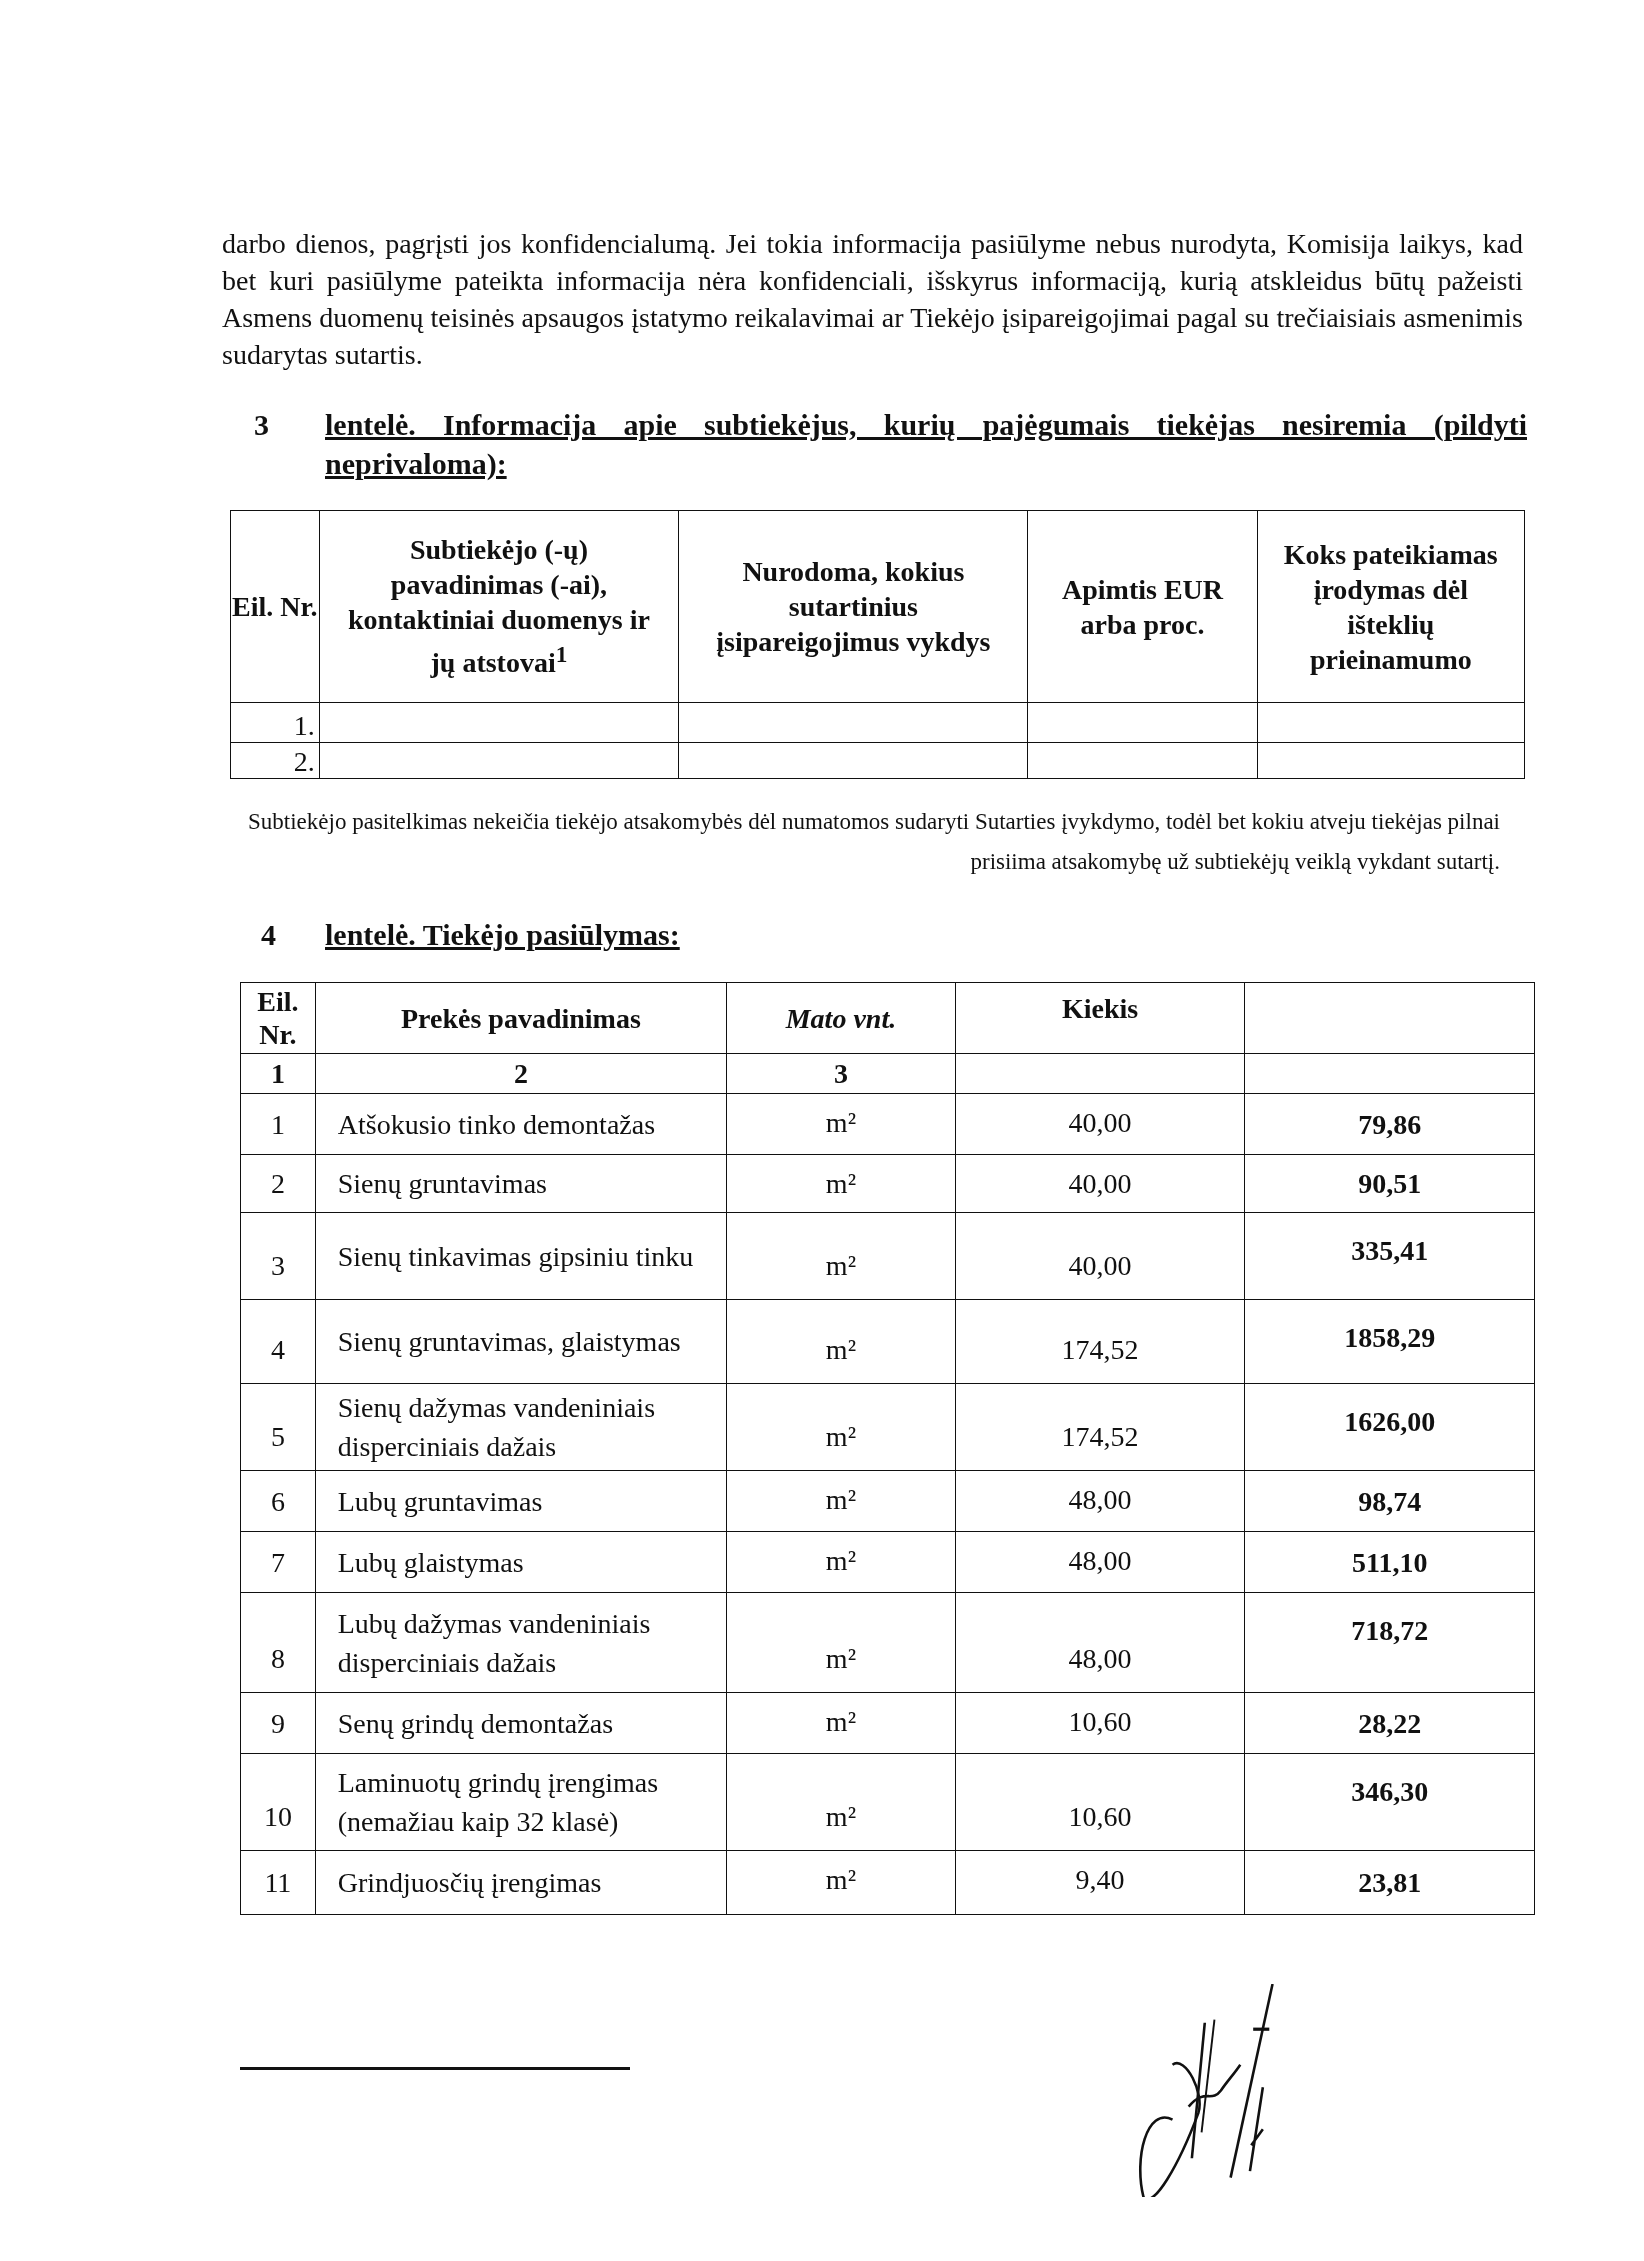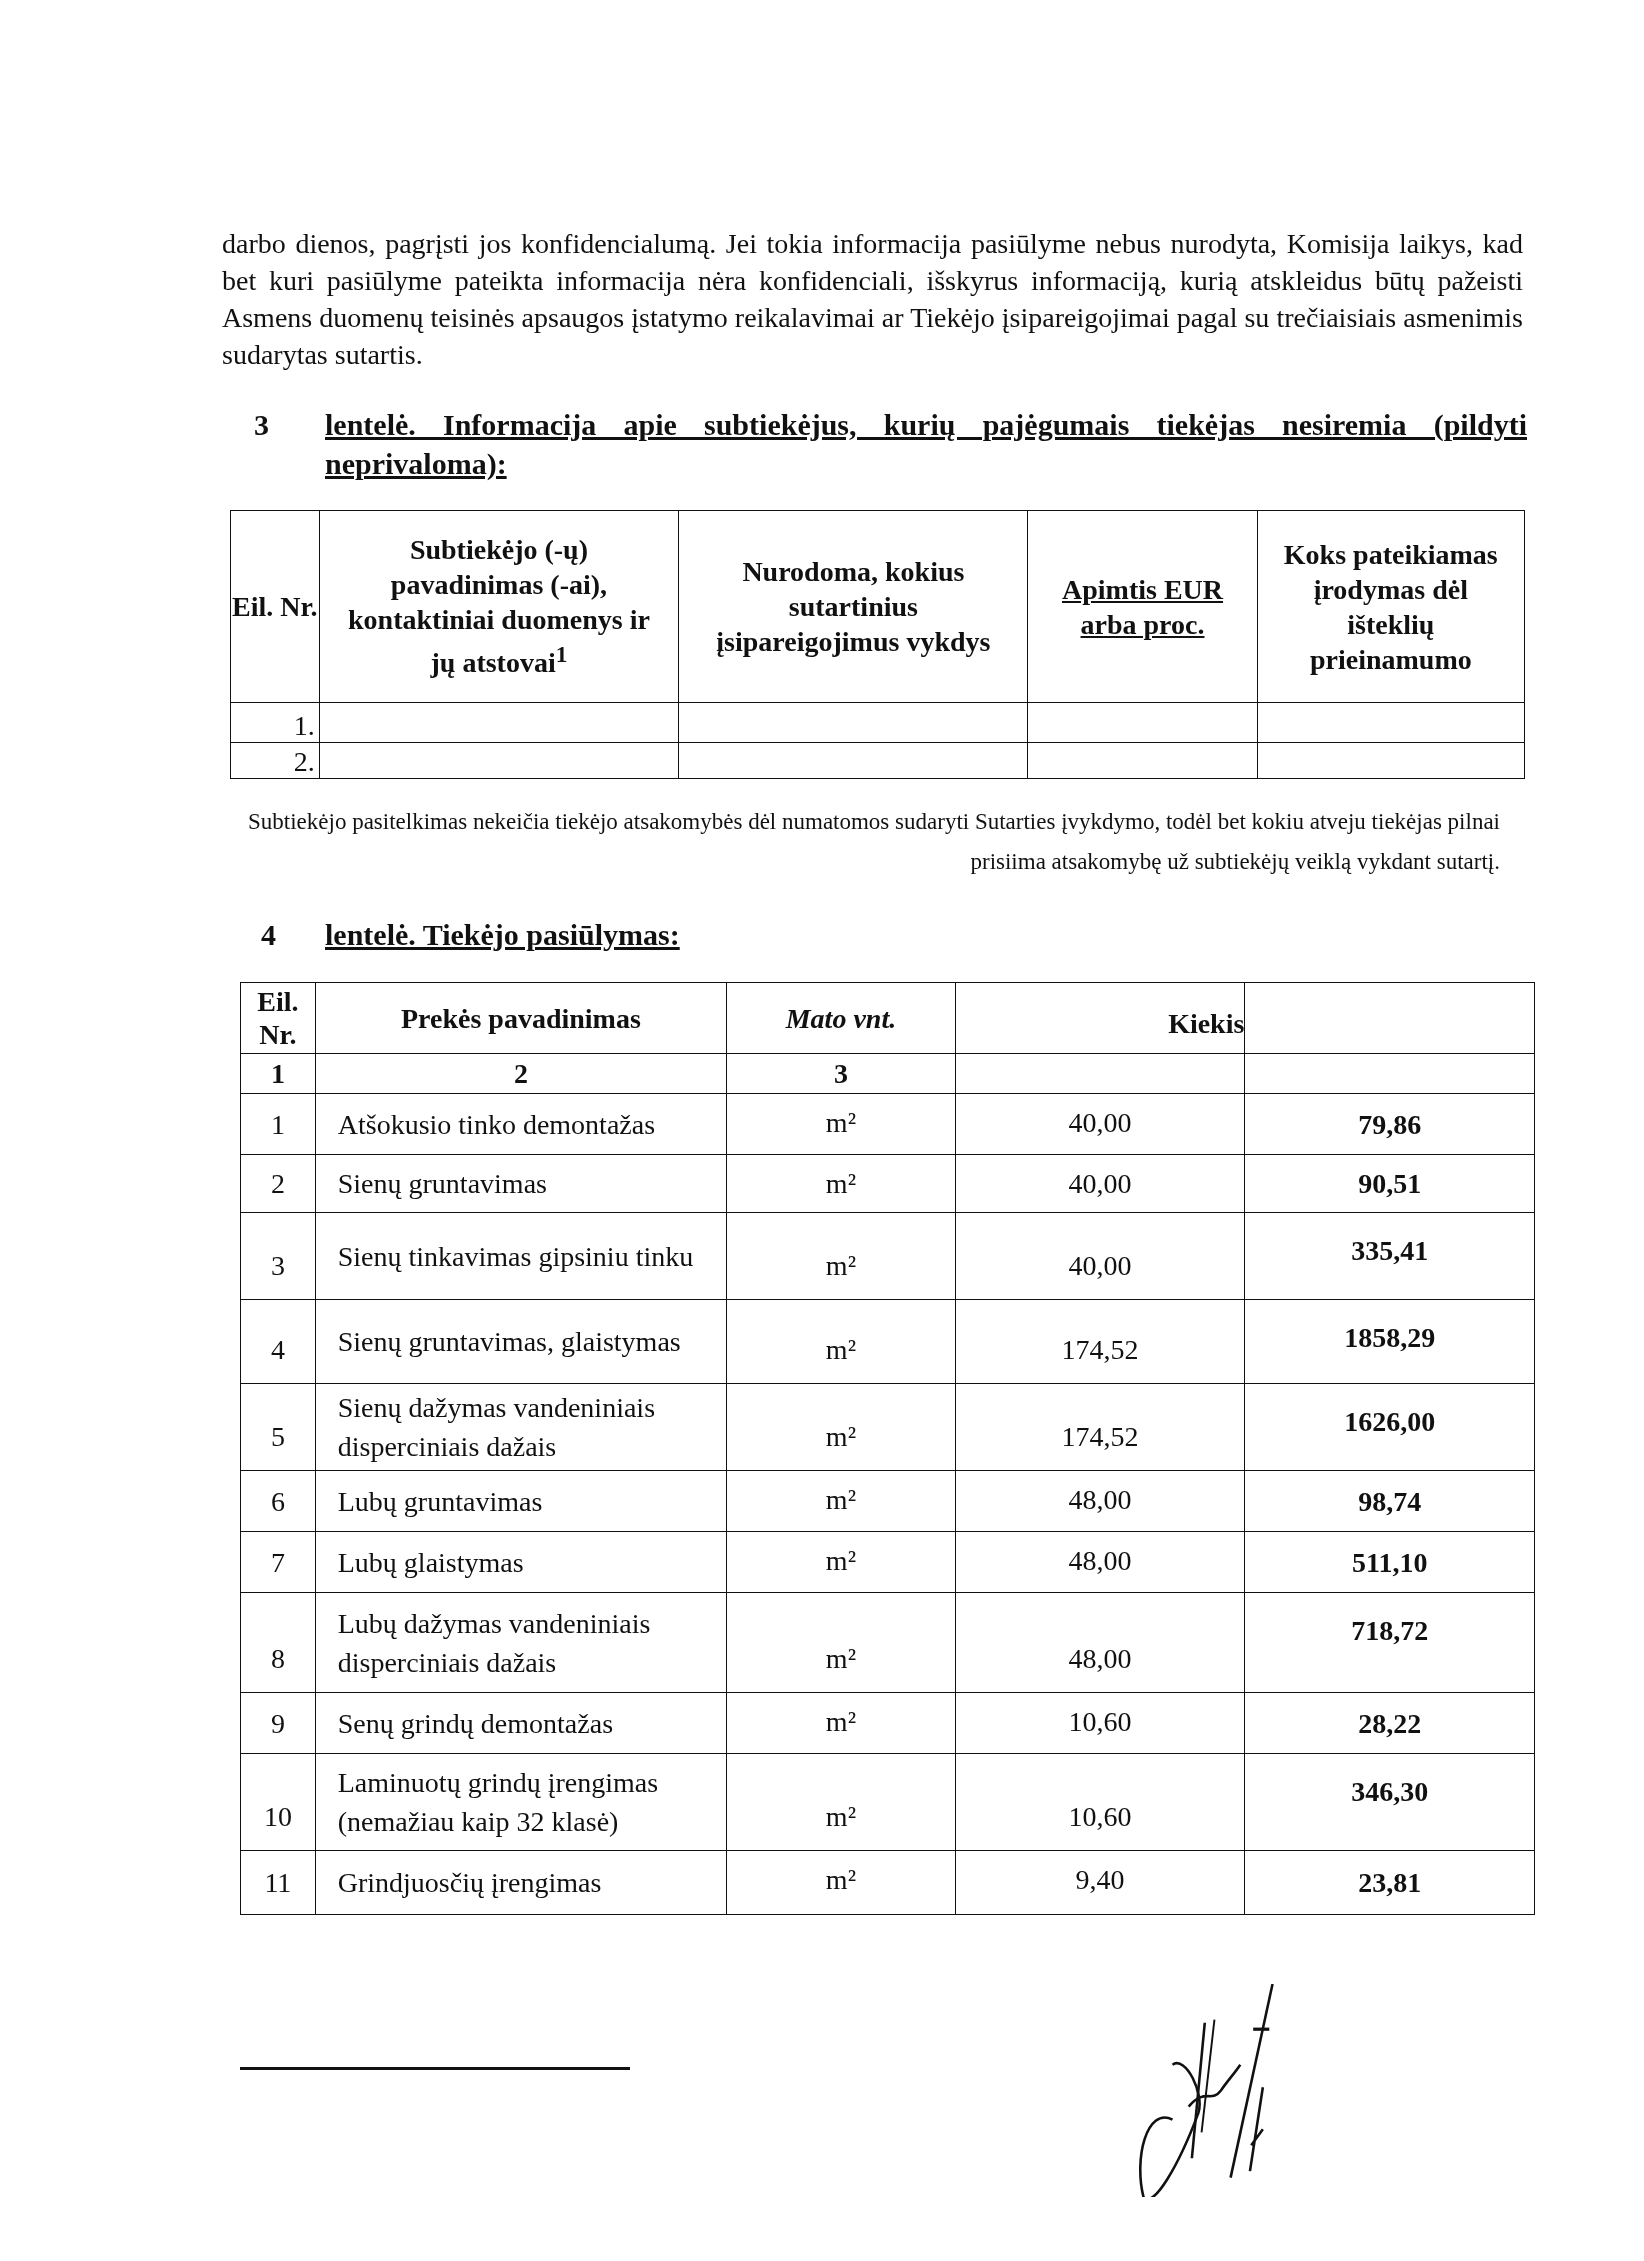"Apimtis EUR arba proc." th { text-decoration: underline -> none }
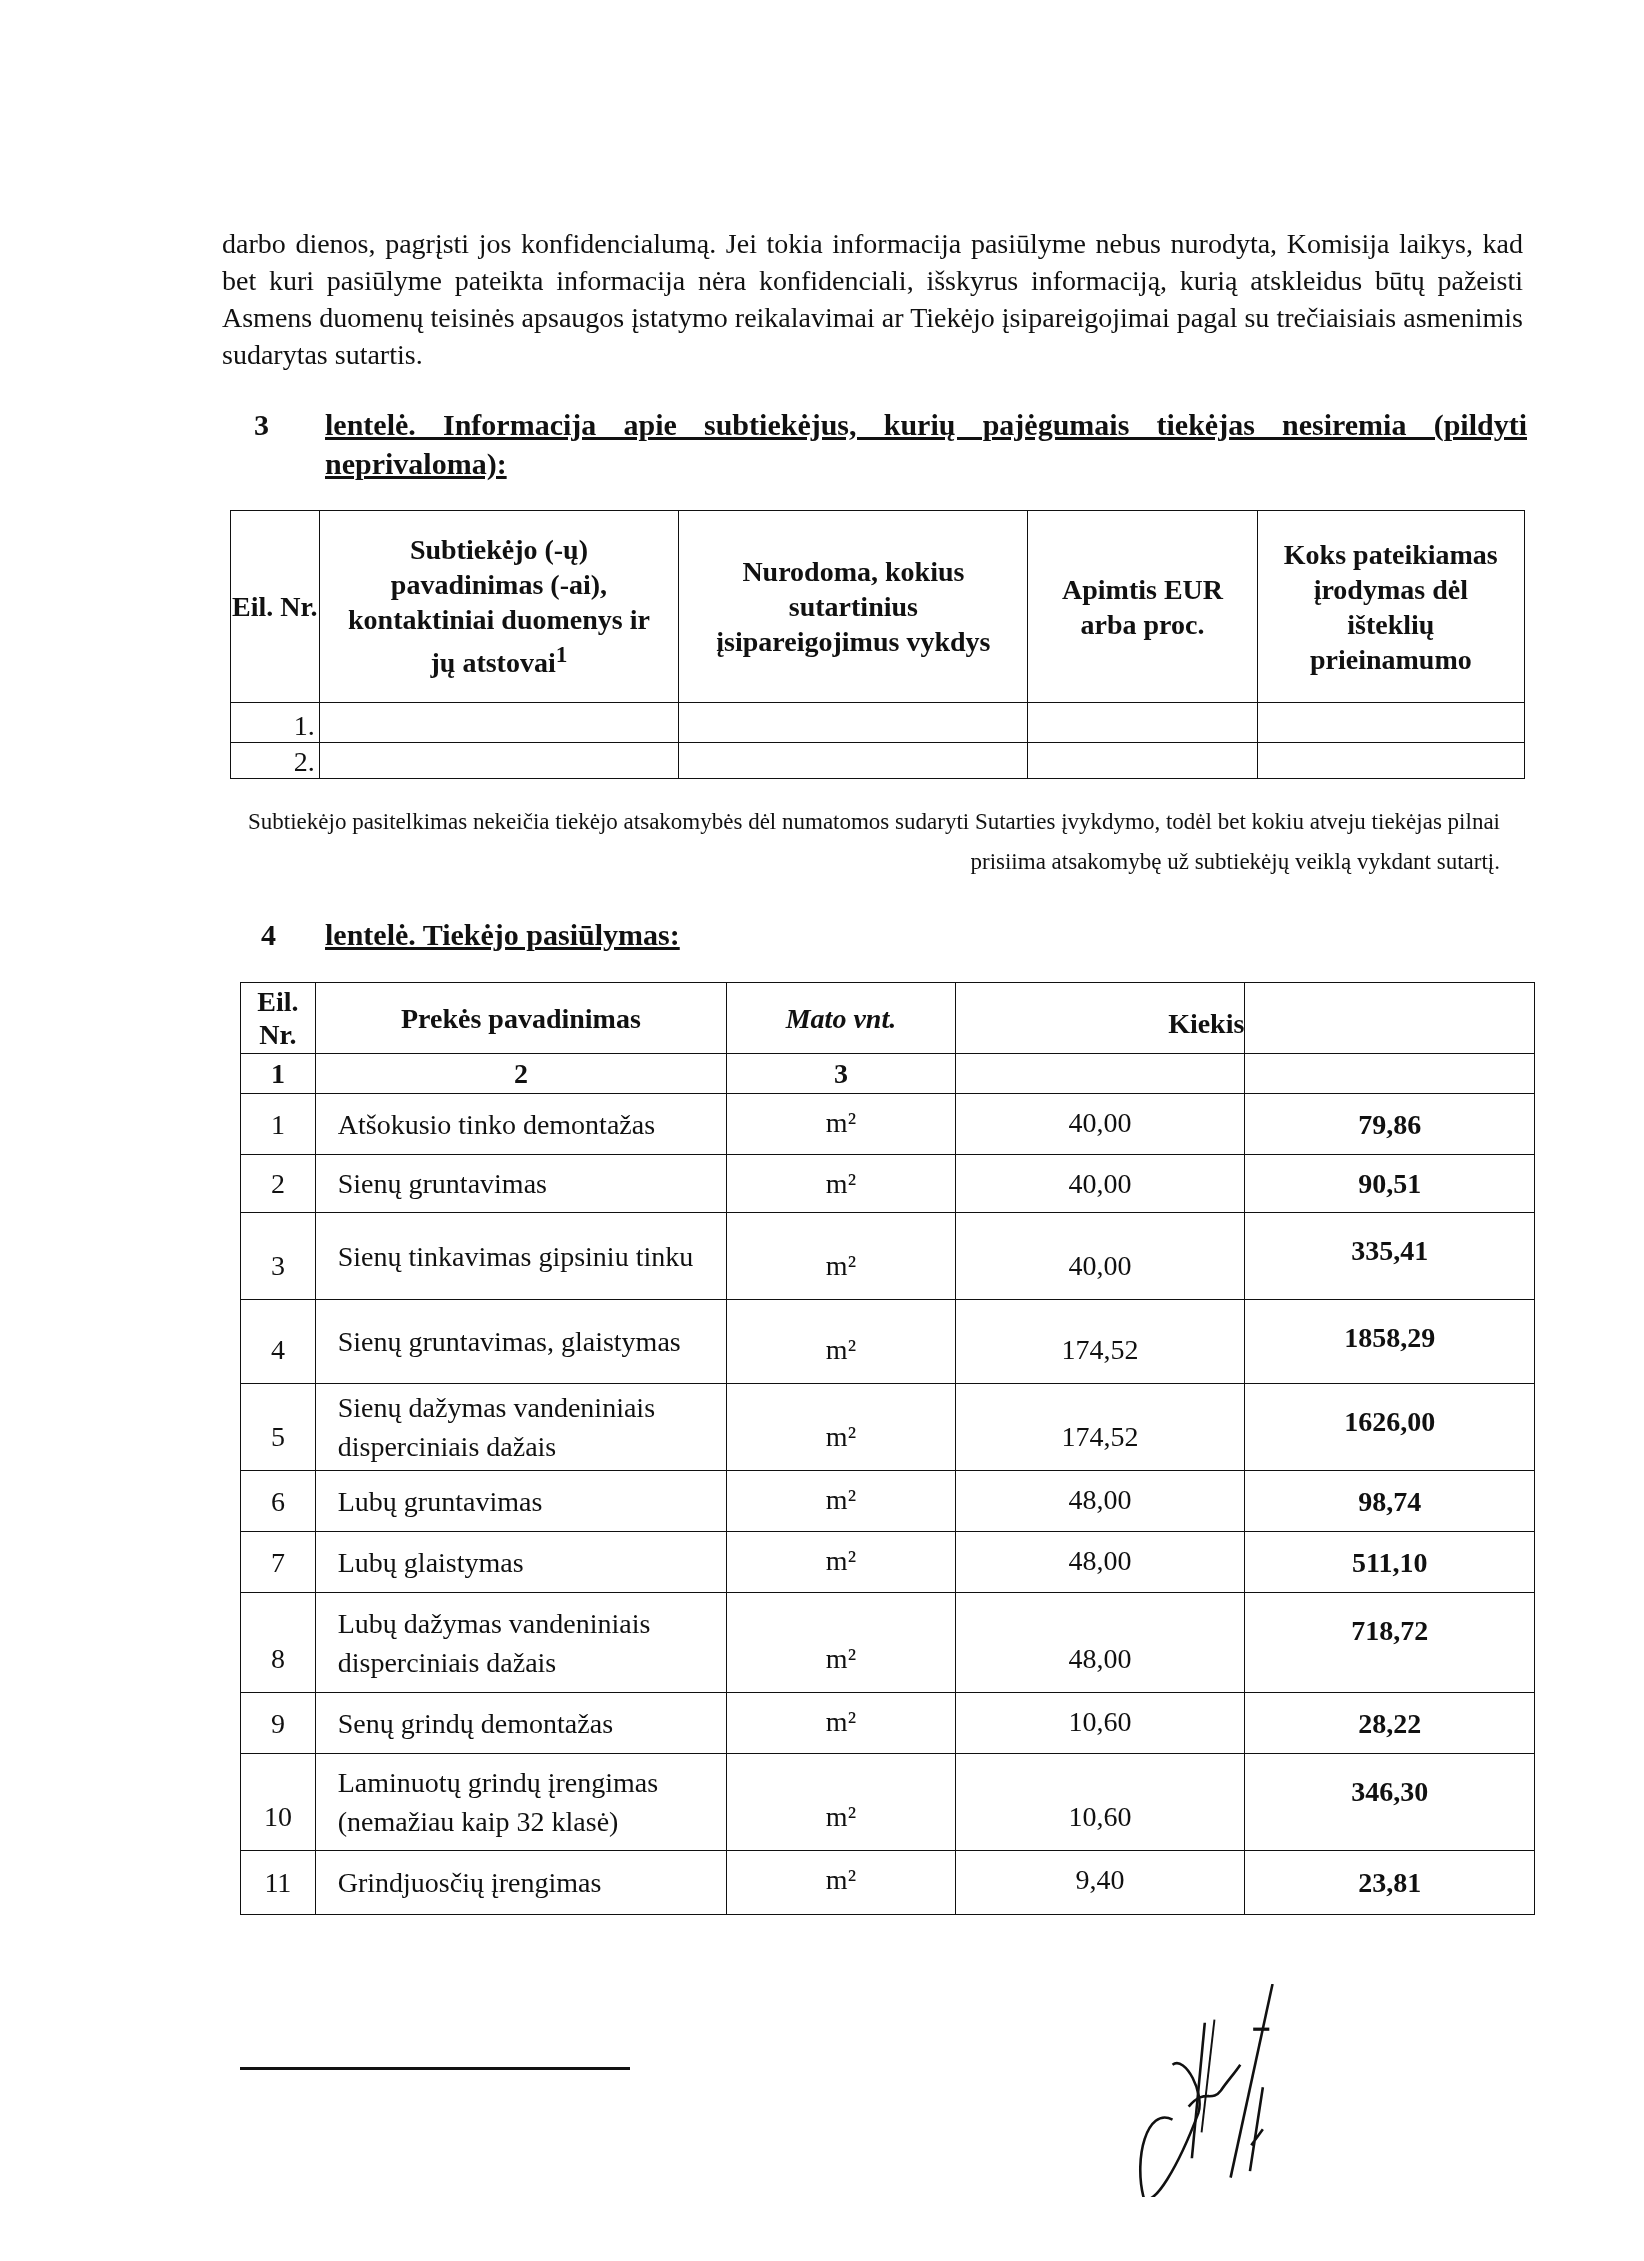"Kiekis" th { padding-top: 24px -> 9px; text-align: right -> none }
